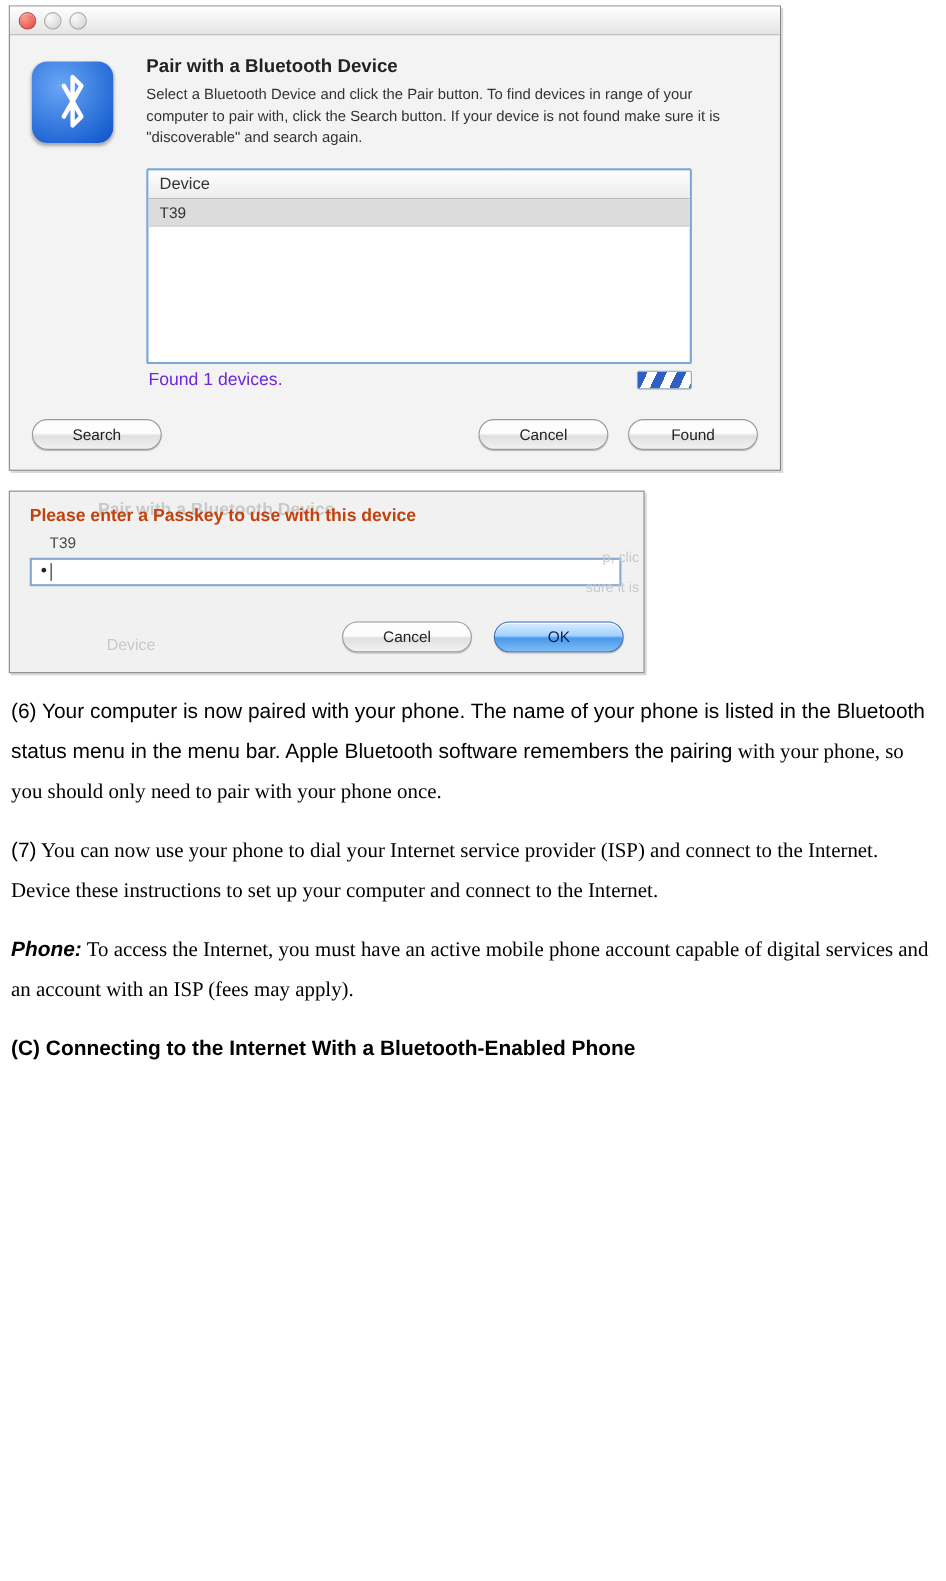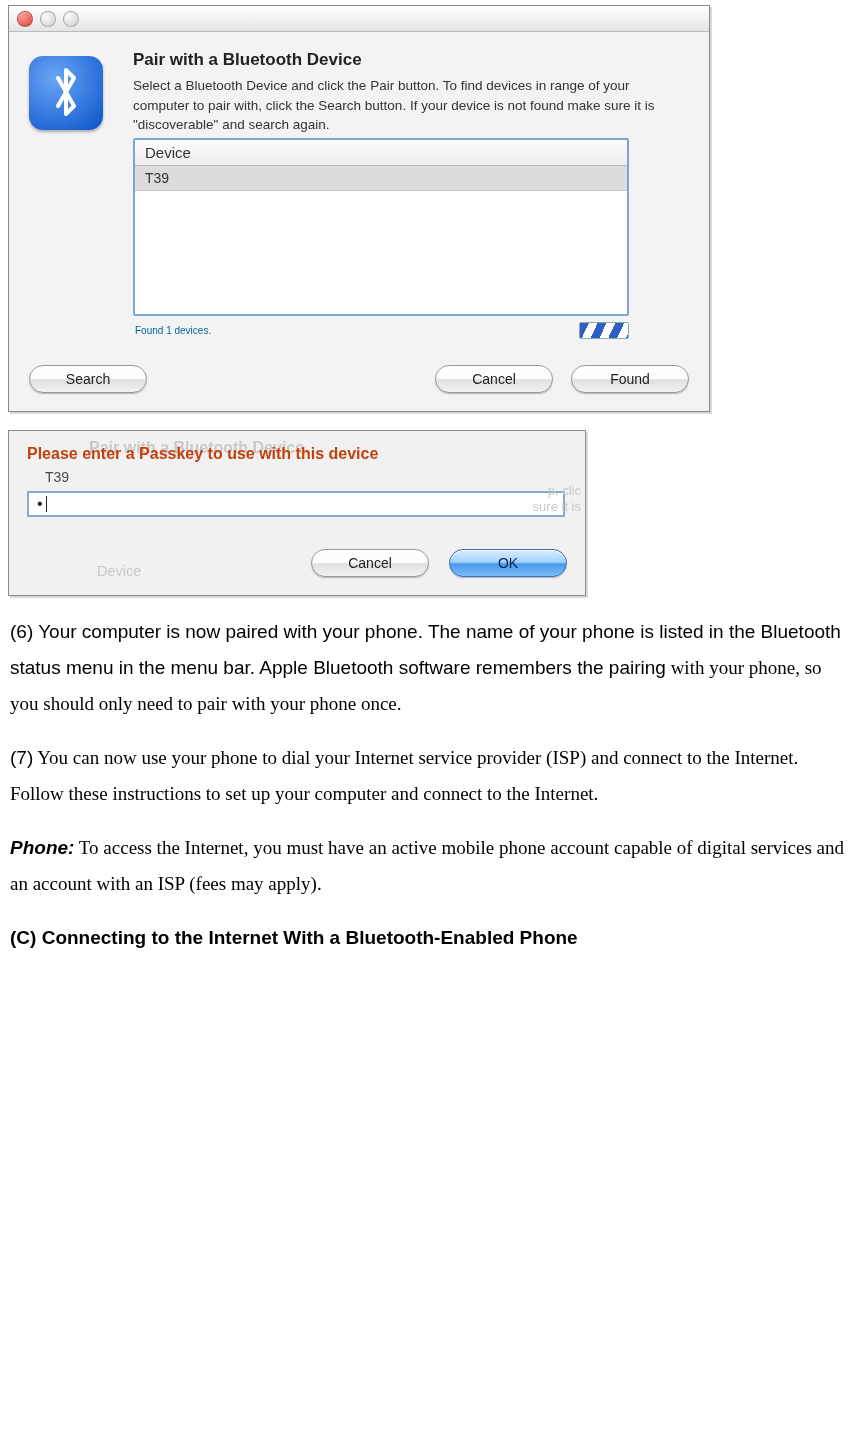"Select a Bluetooth Device and" .win1-desc { margin-bottom: 3px -> 18px }
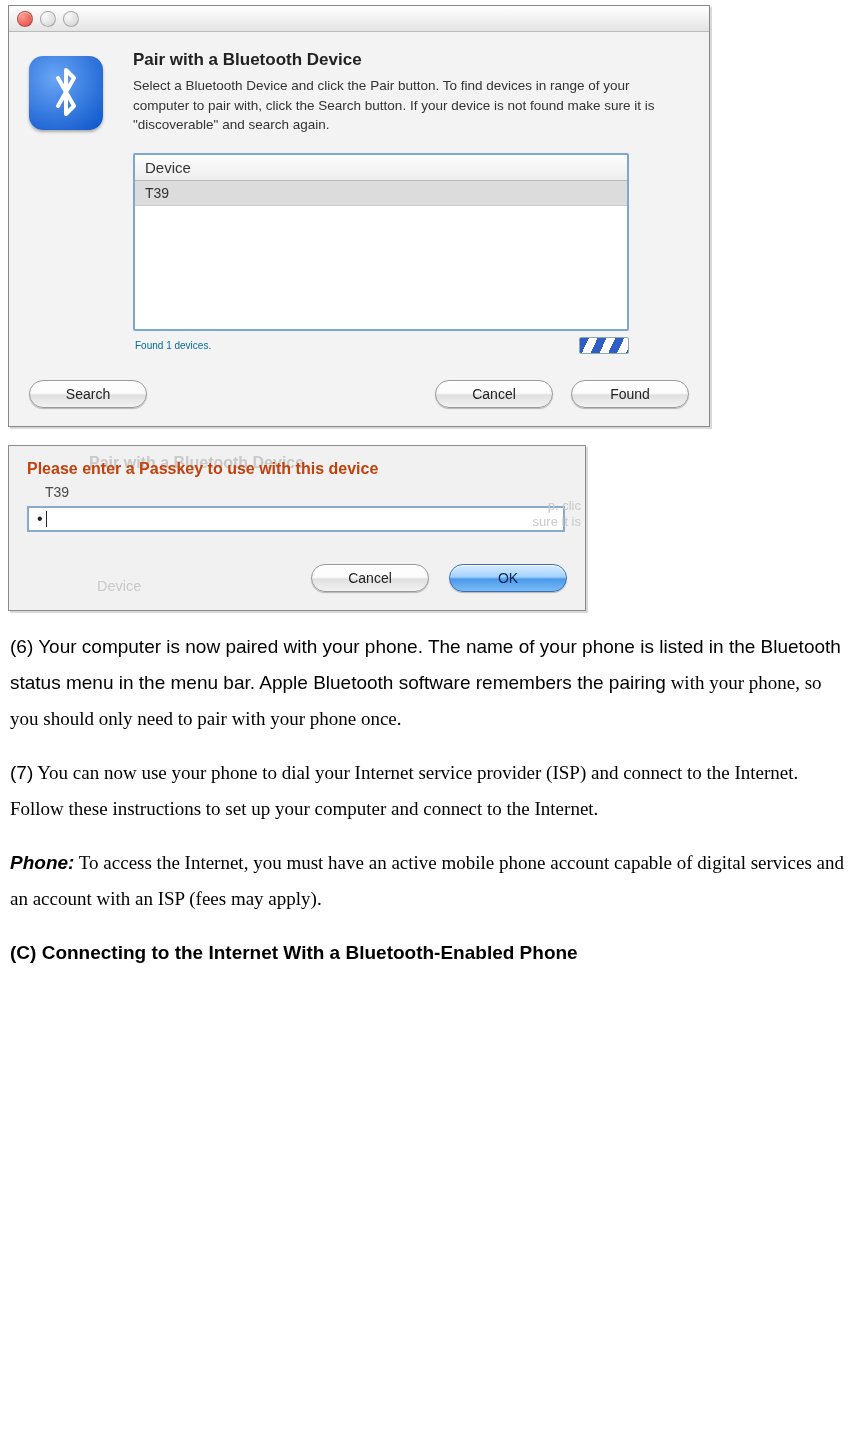"Found 1 devices." .found-row { color: #0369a1 -> #6d28d9; font-size: 10px -> 16px }
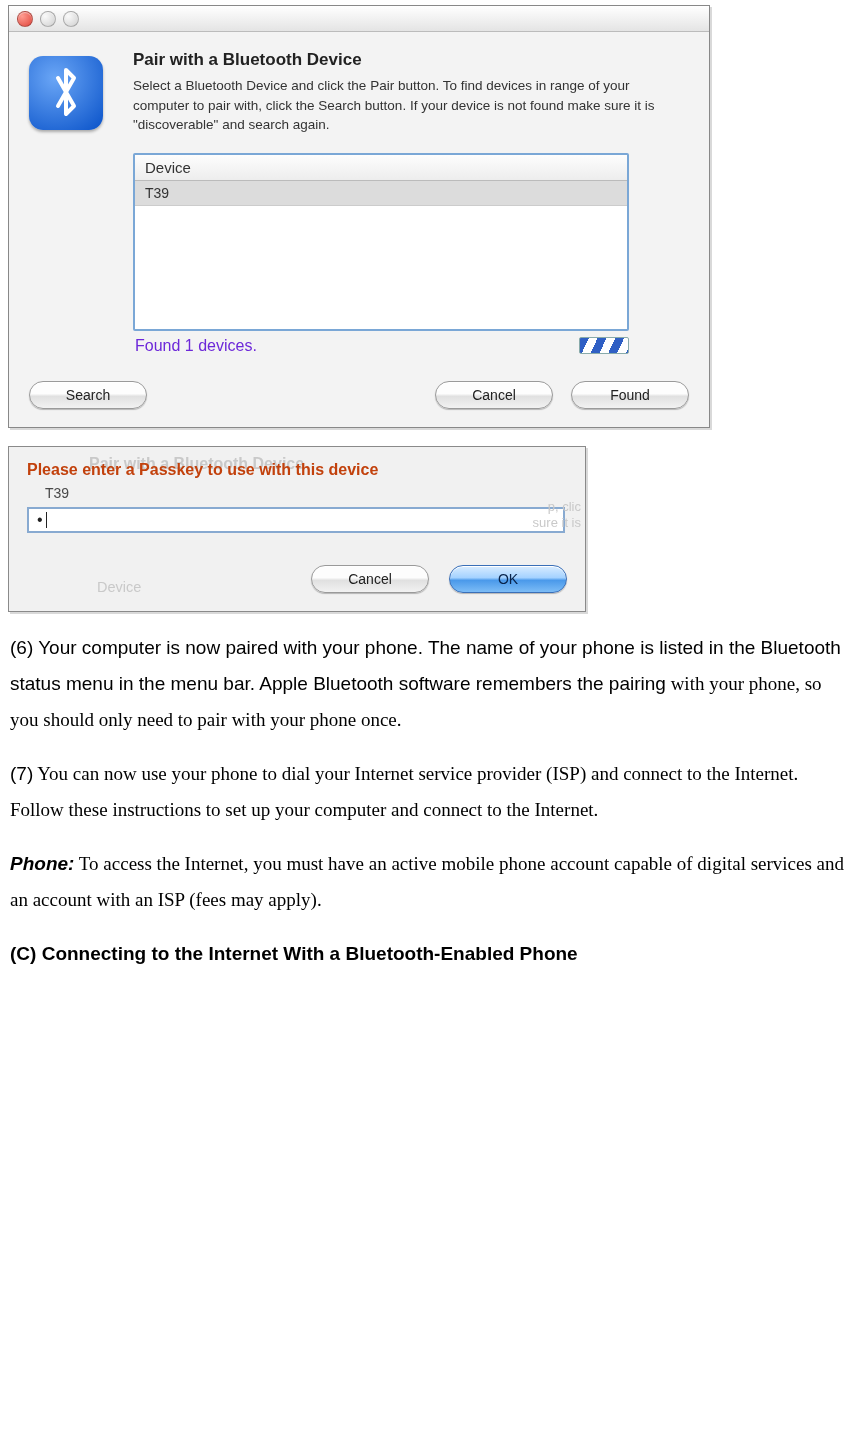"sure it is" .ghost3 { top: 68px -> 79px }
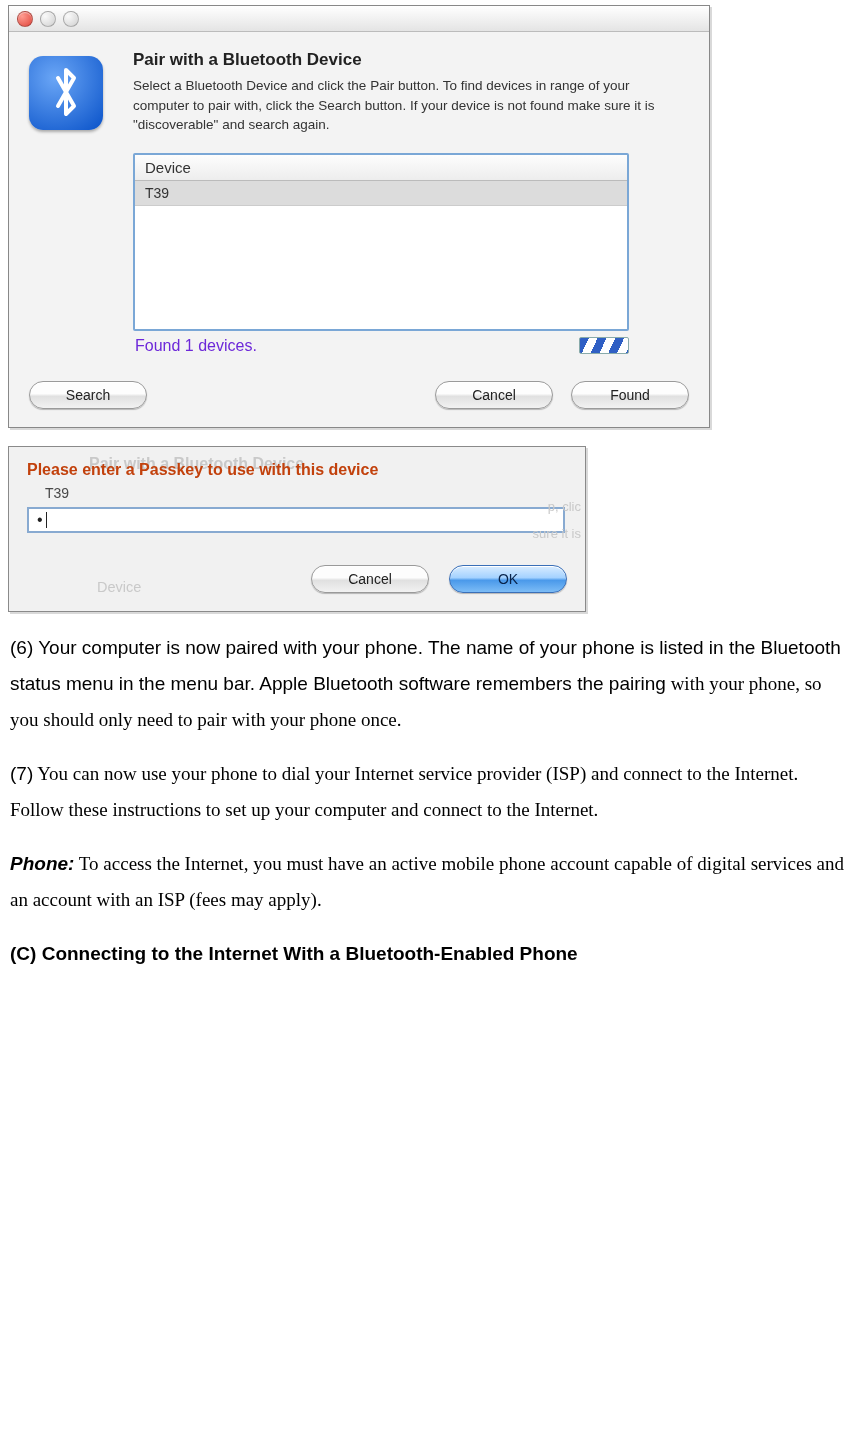"You can now use your" span { text: Follow -> Device }
